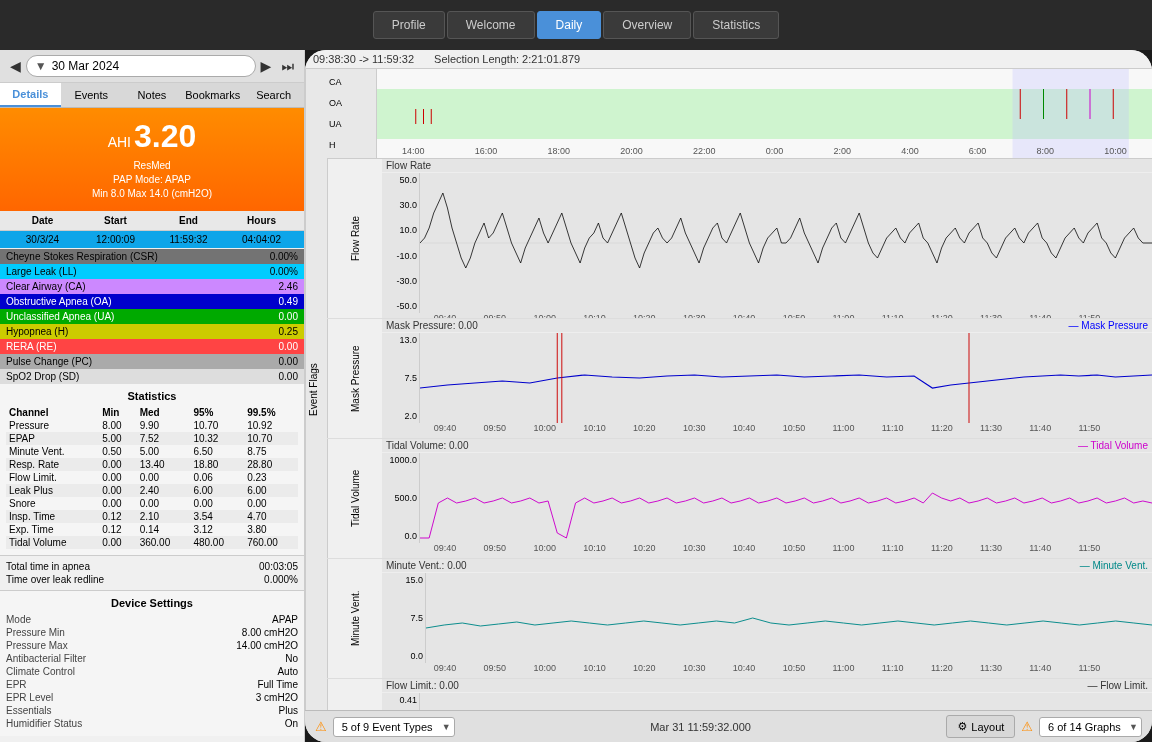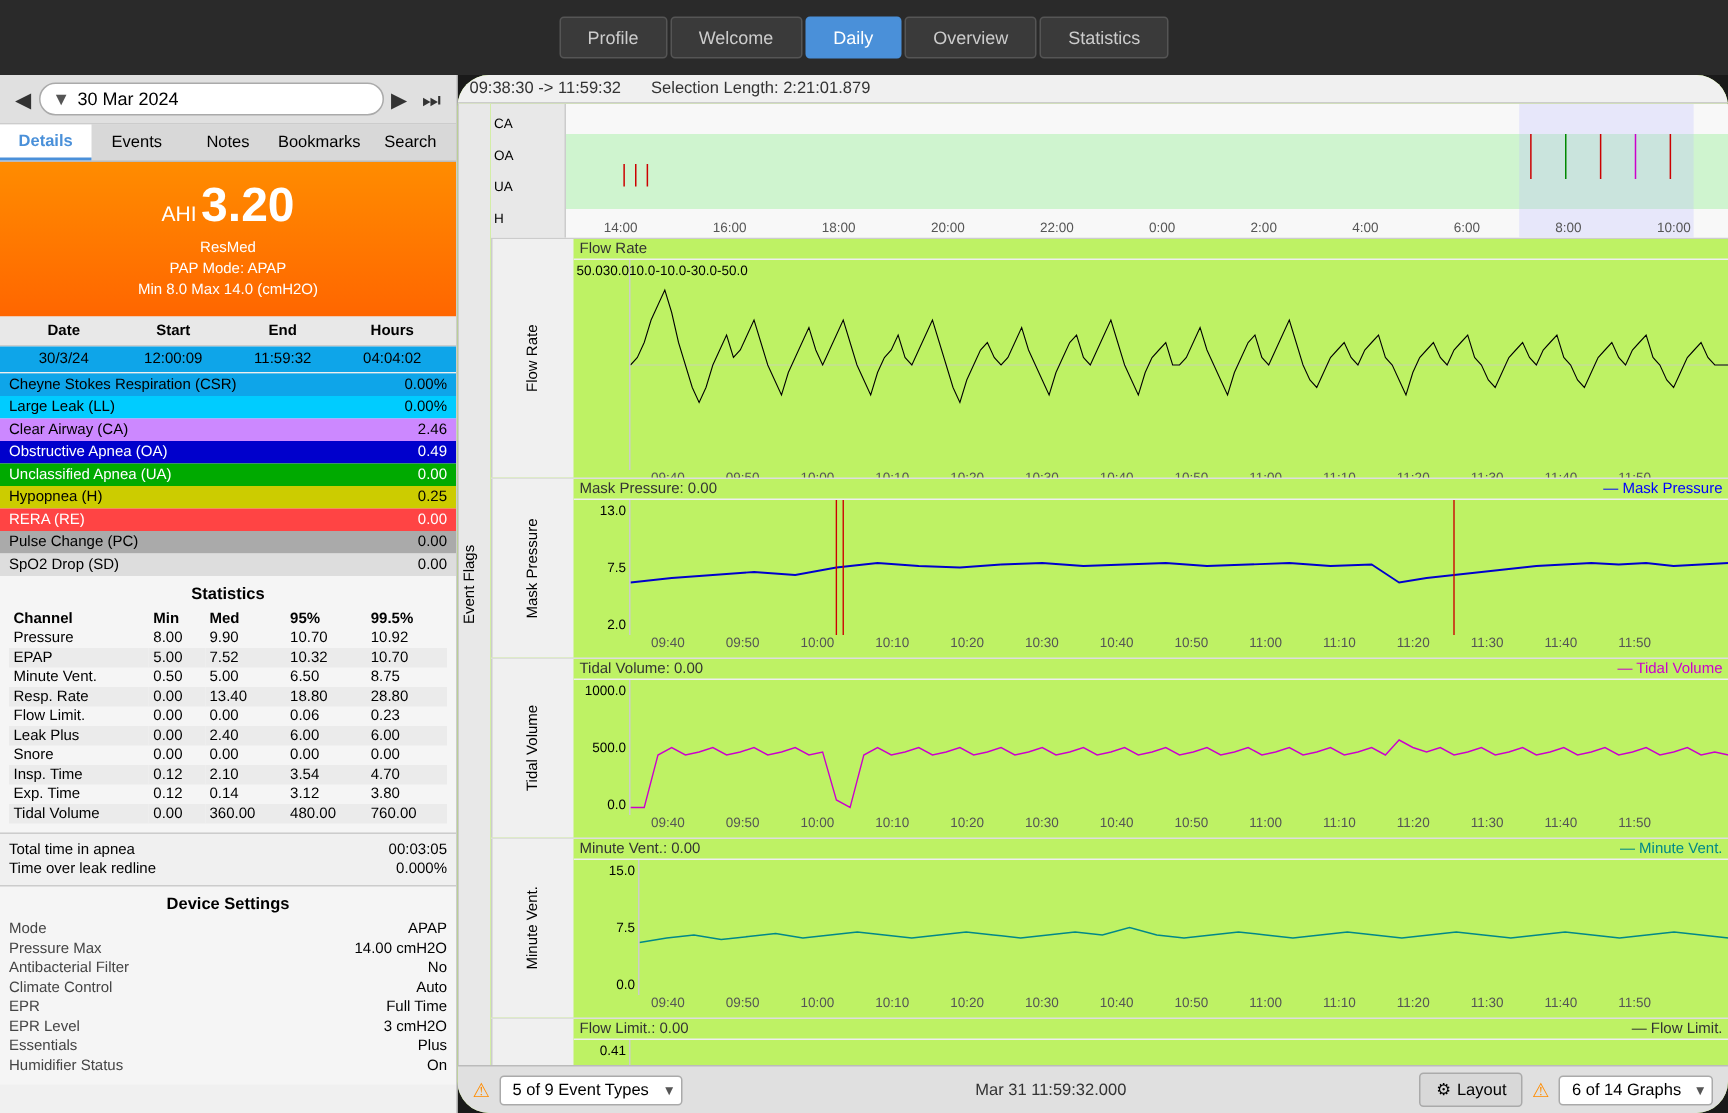"09:38:30 -> 11:59:32" .right-panel { background: #bef264 -> #e5e5e5 }
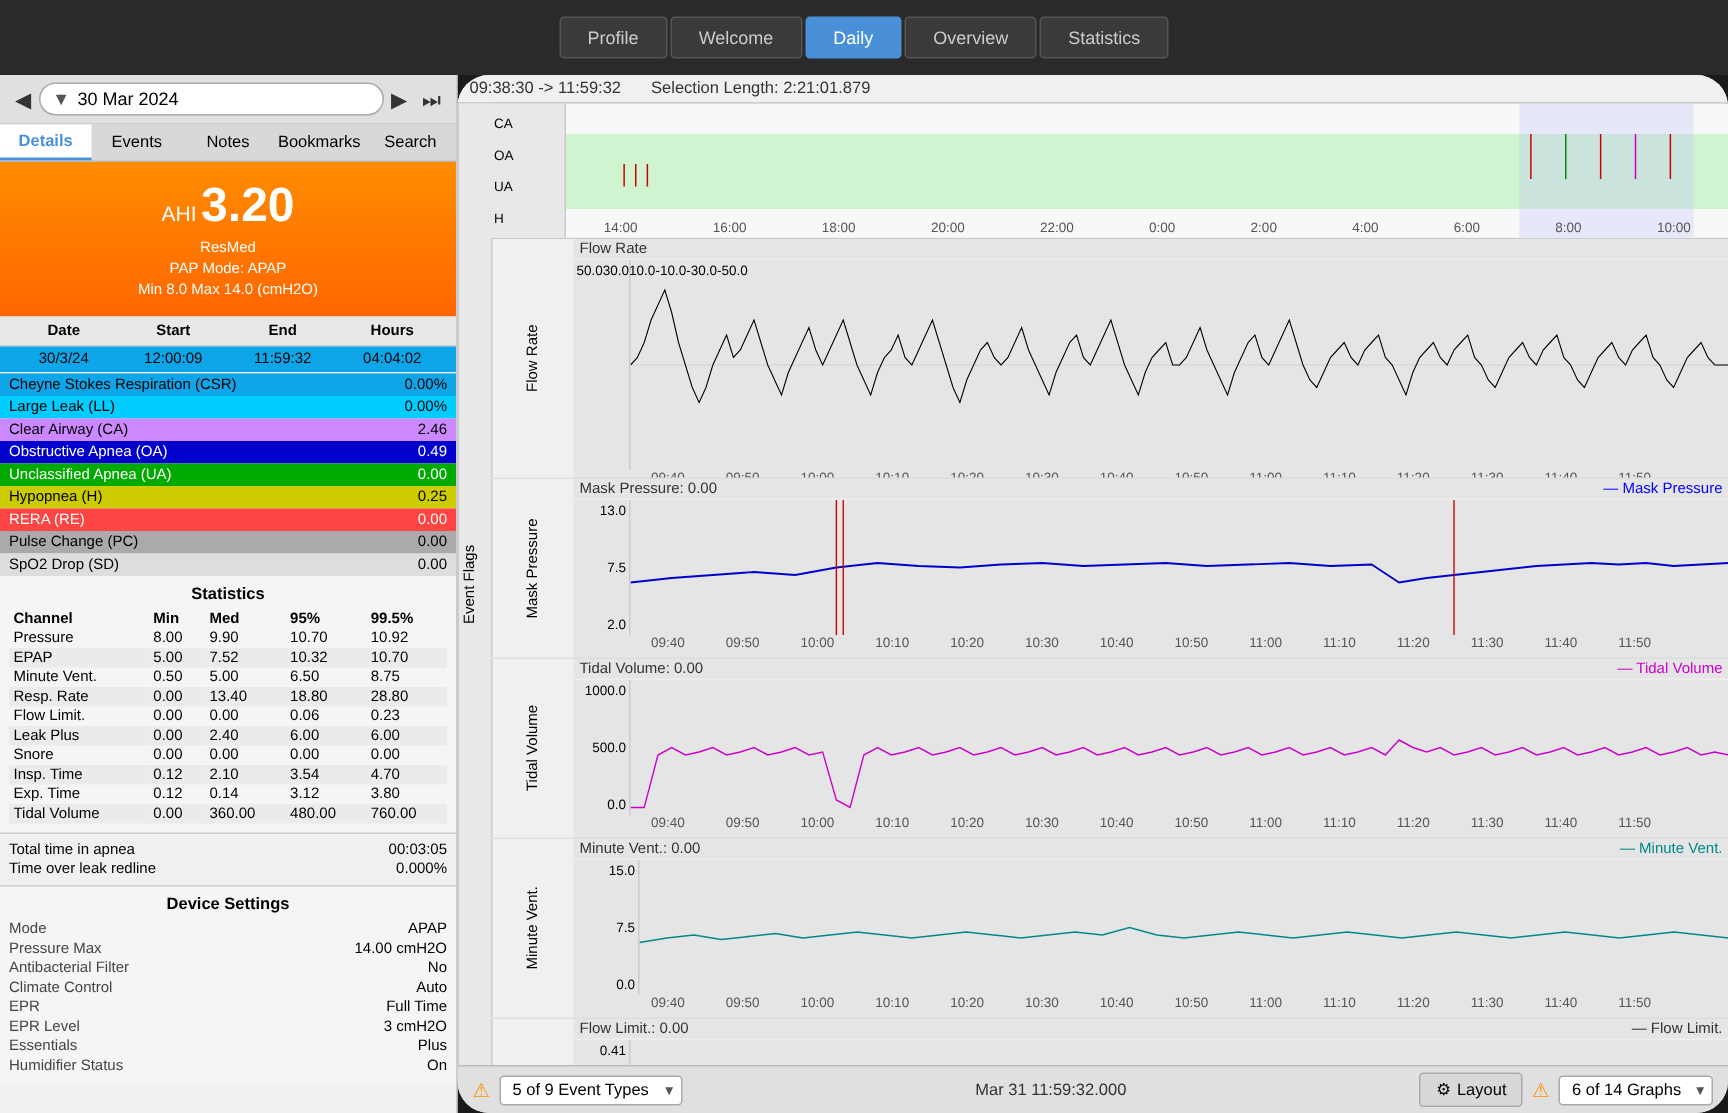"50.0" div { flex-direction: row -> column; text-align: left -> right }
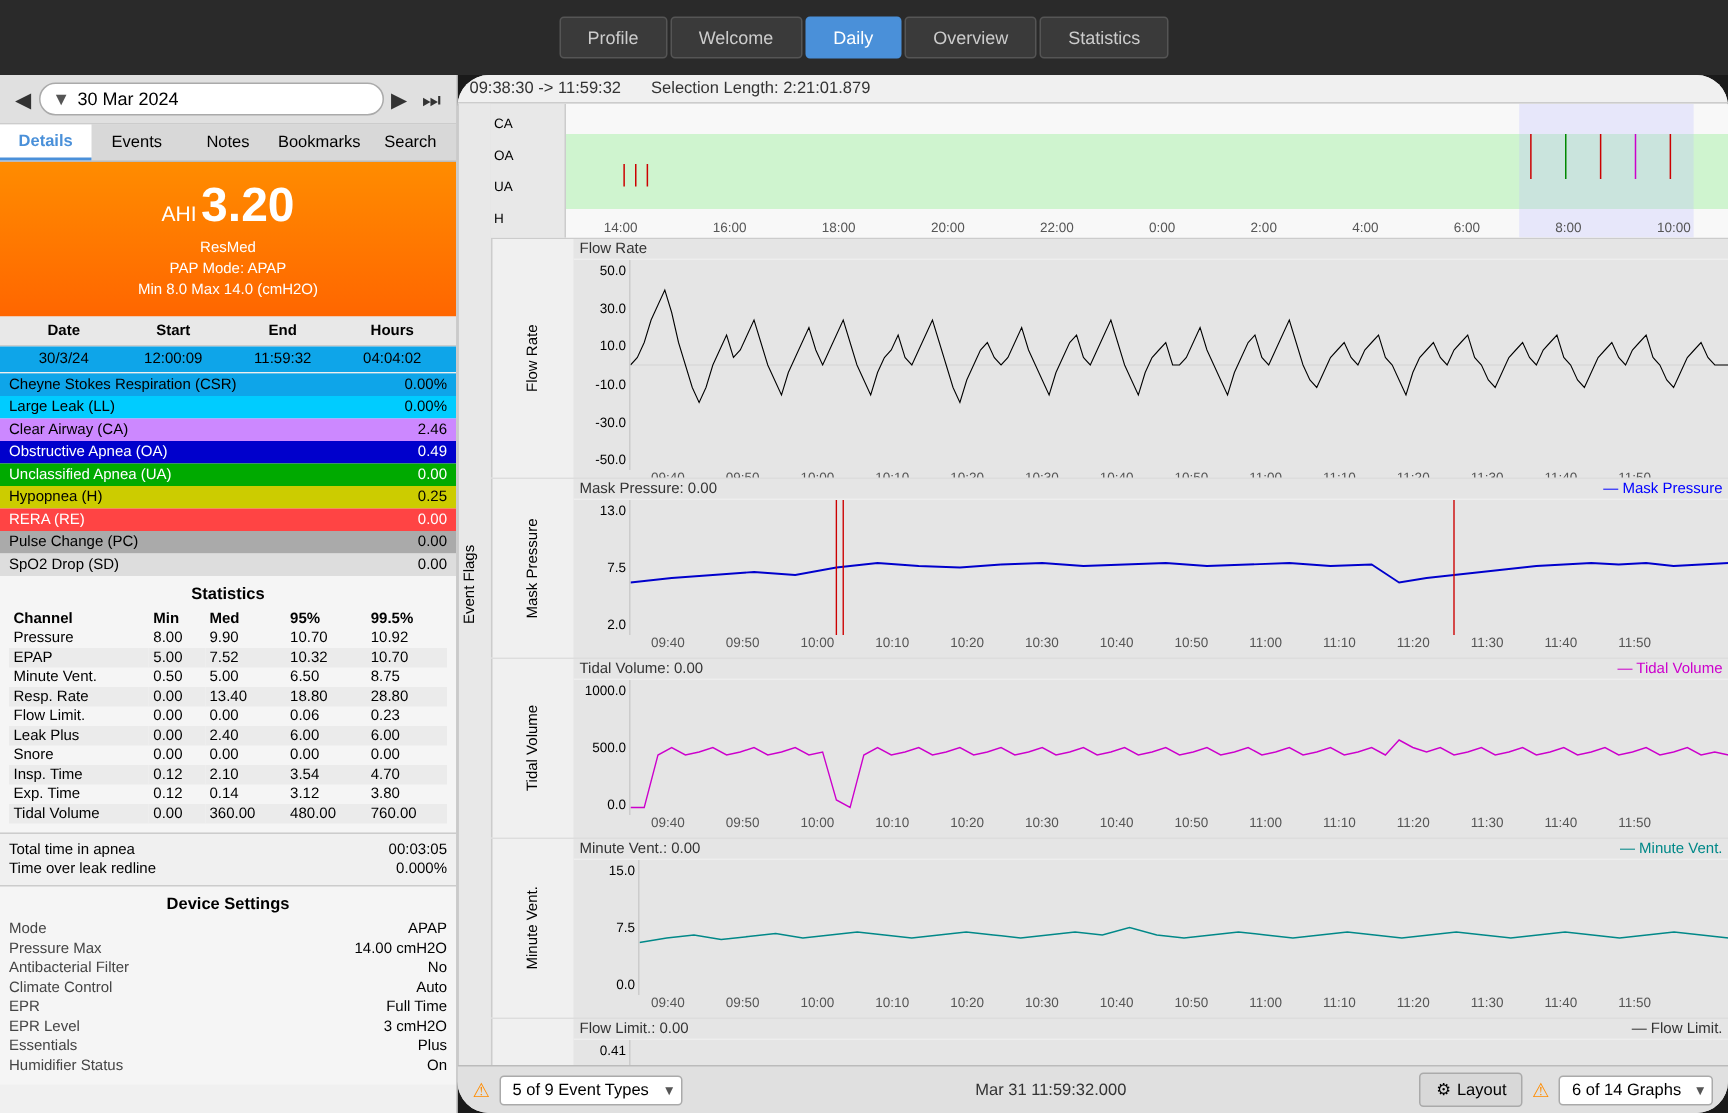"Cheyne Stokes Respiration (CSR)" .event-csr { background: #0ea5e9 -> #737373 }
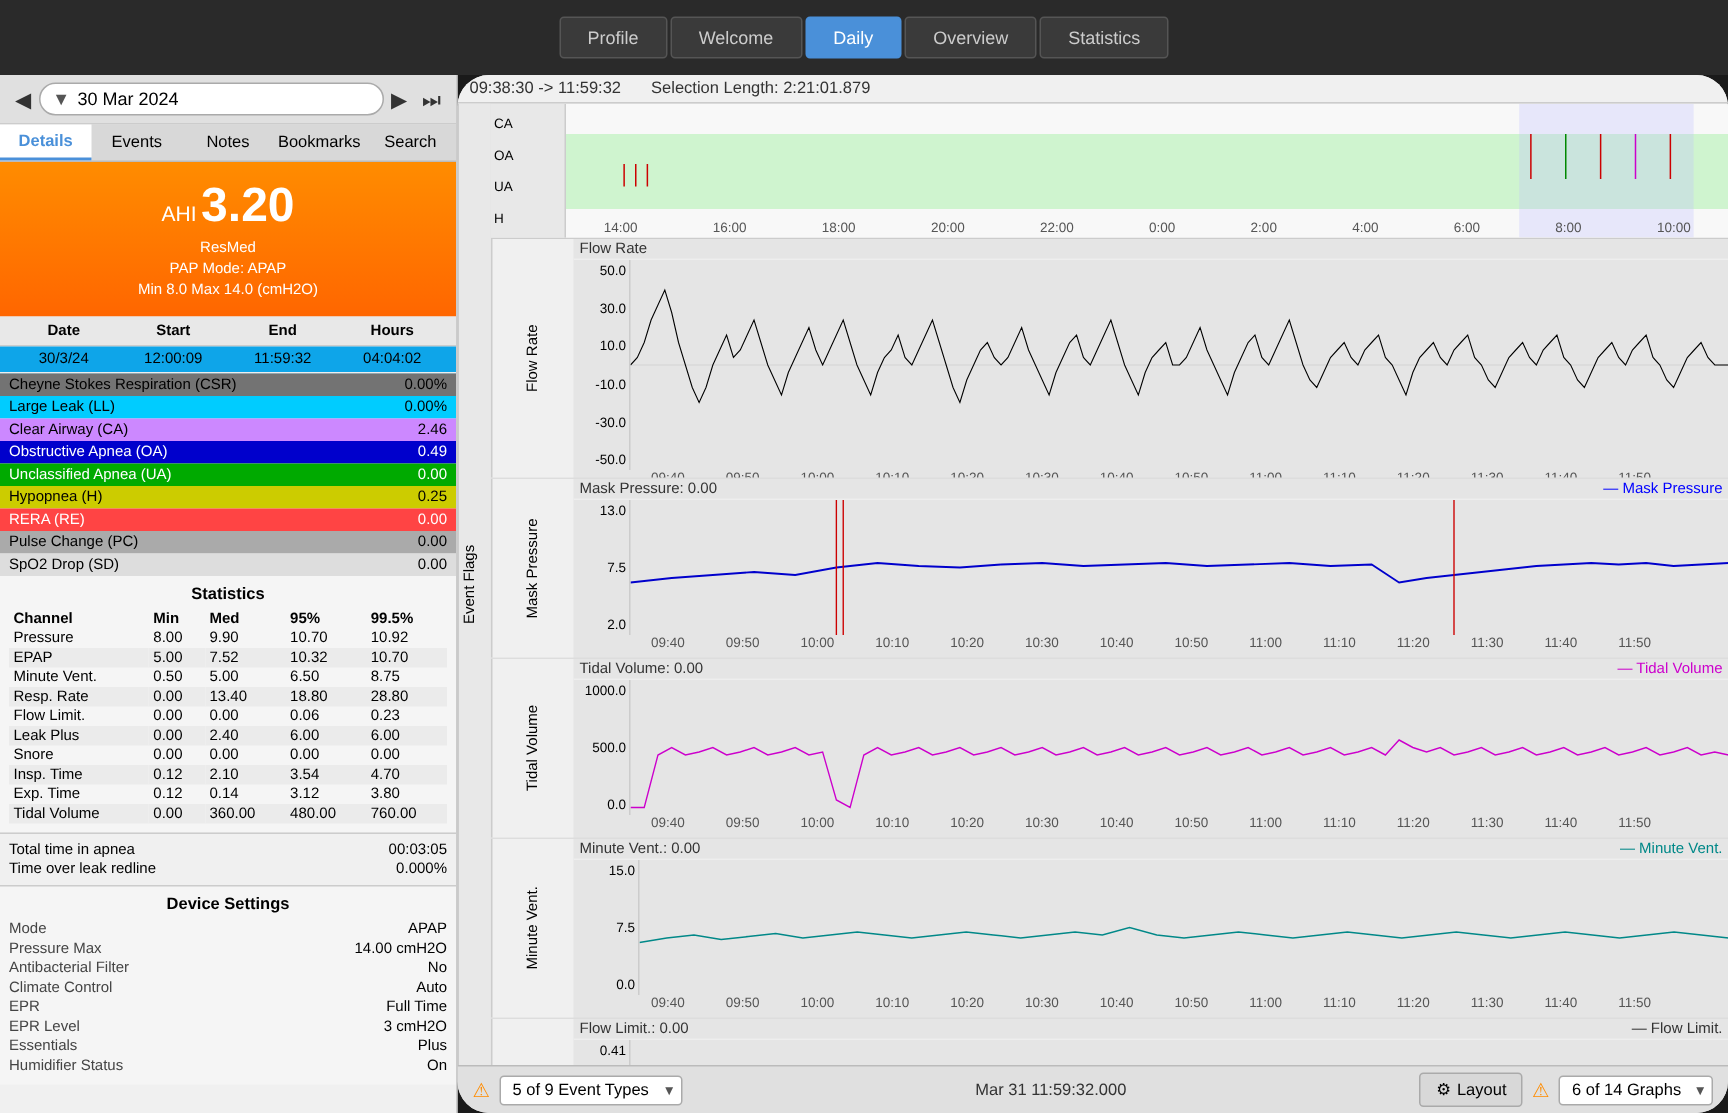"Pressure Min" div.settings-row { html: none -> <div> <span>Pressure Min</span> <span>8.00 cmH2O</span> </div> }
